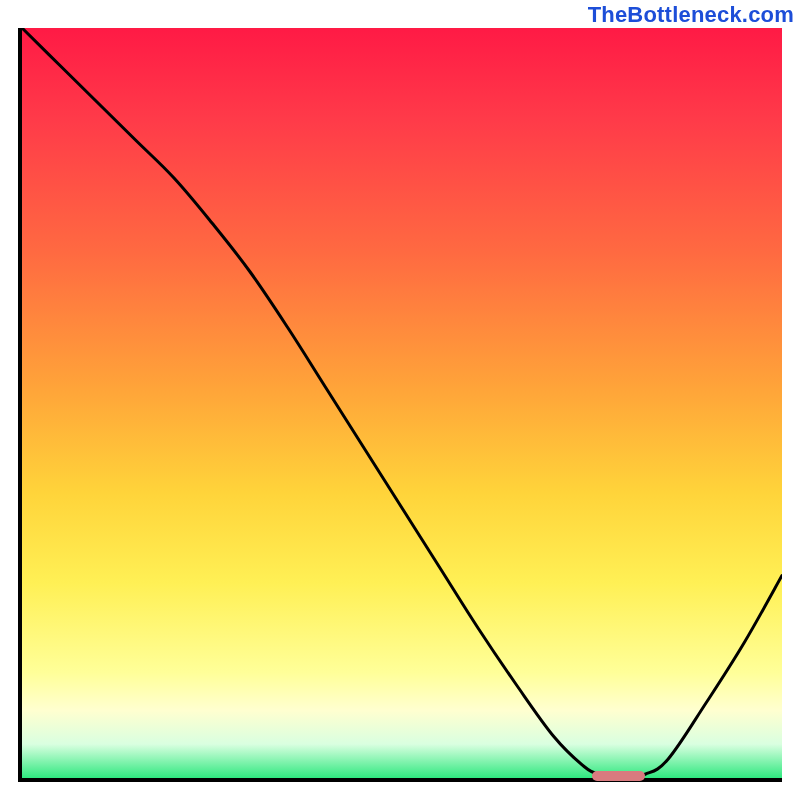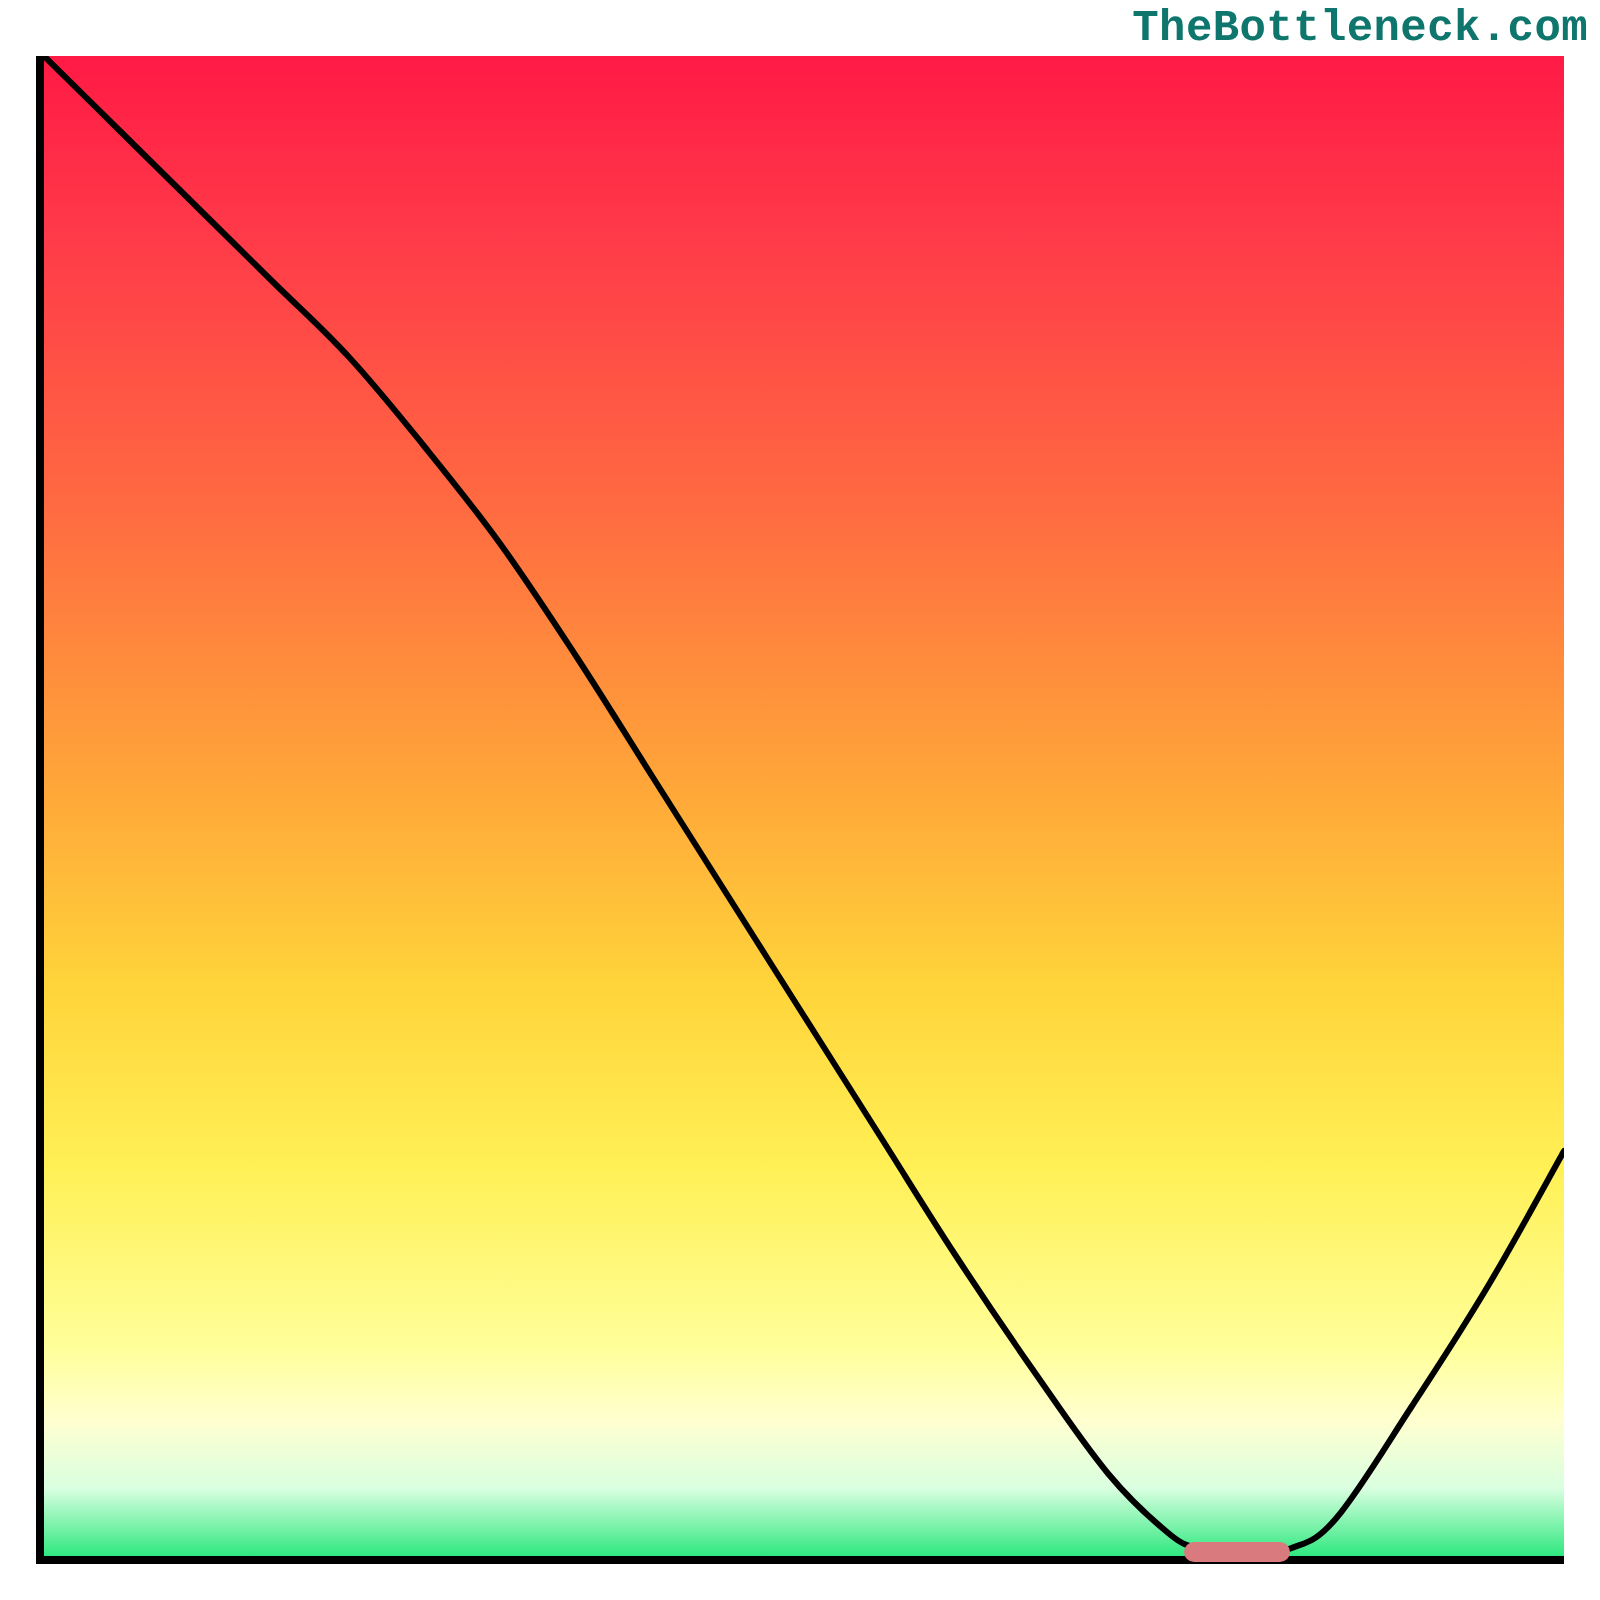"TheBottleneck.com" .watermark { color: #0f766e -> #1d4ed8; font-family: Liberation Mono, monospace -> Liberation Sans, sans-serif }
